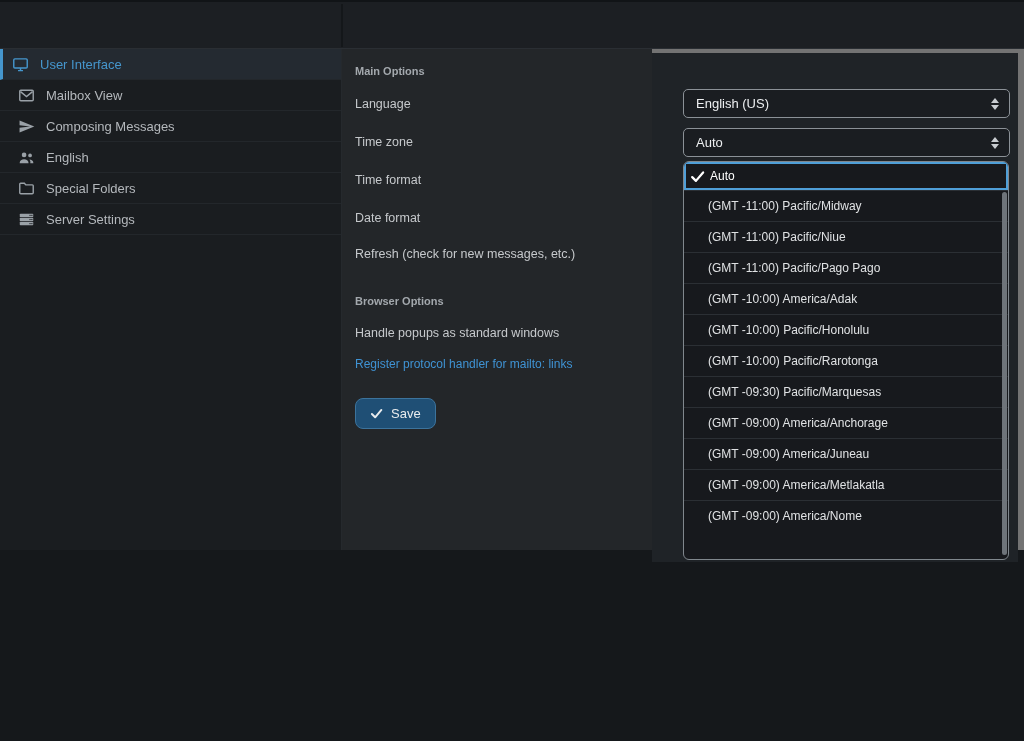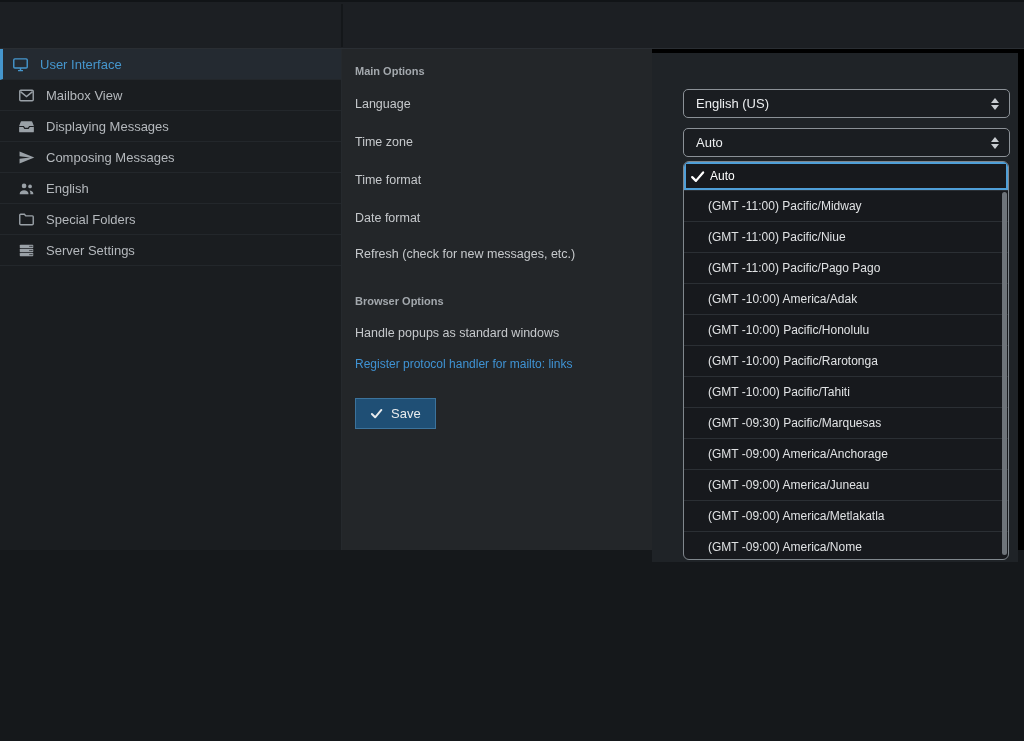"English (US)" .right { background: #000000 -> #737373 }
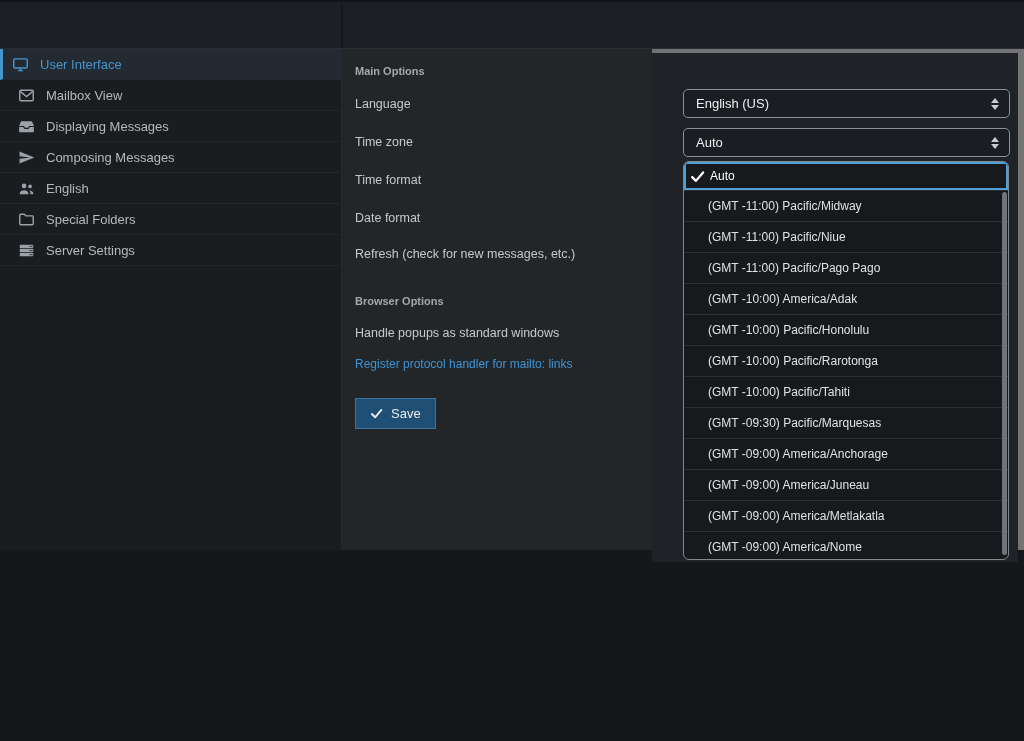"Displaying Messages" div.nav-item { html: <div> <span> <svg> <path></path> <path></path> </svg> </span> <span>Displaying Messages</span> </div> -> none }
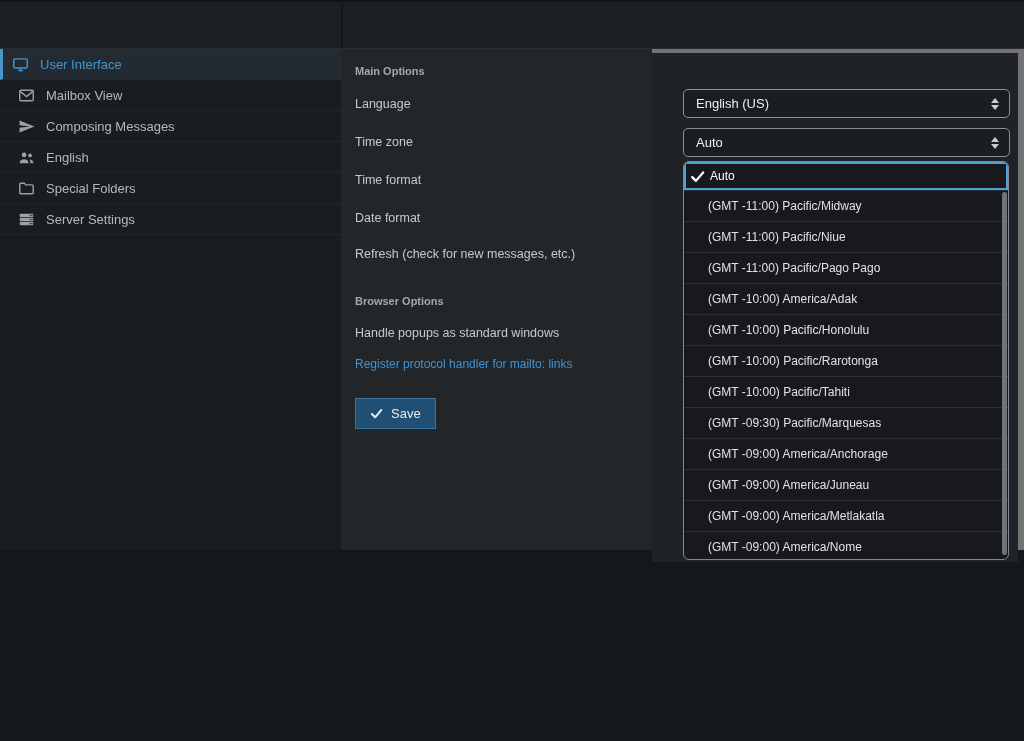"(GMT -10:00) Pacific/Tahiti" div.option { html: <div> <span>(GMT -10:00) Pacific/Tahiti</span> </div> -> none }
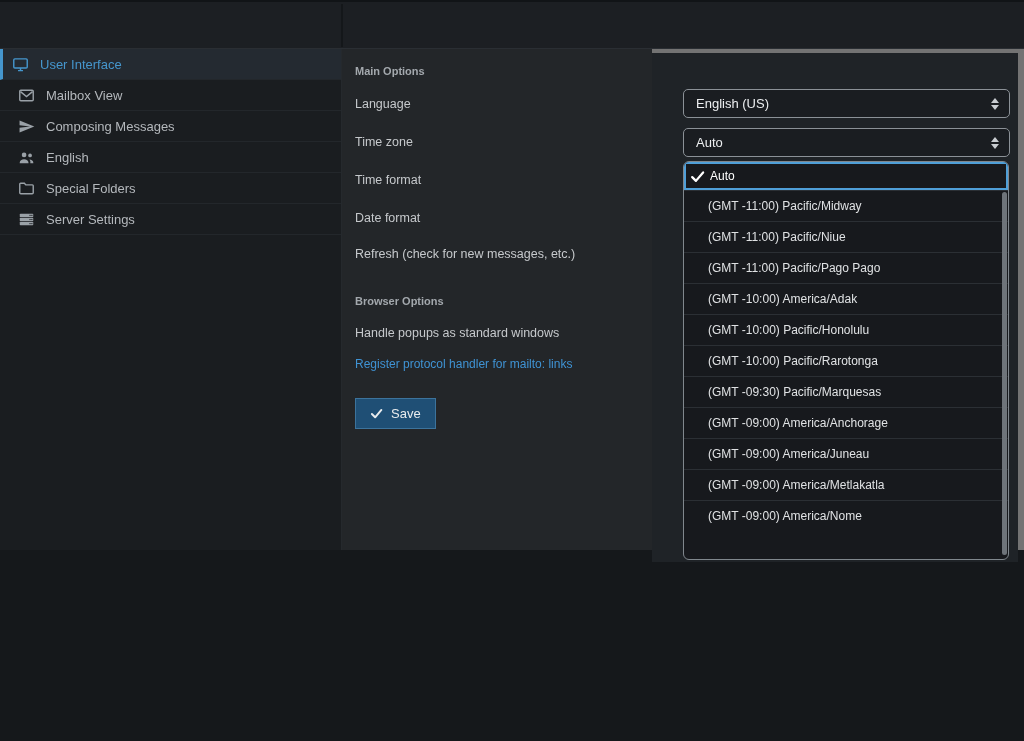"Save" .save-btn { border-radius: 0 -> 8px }
